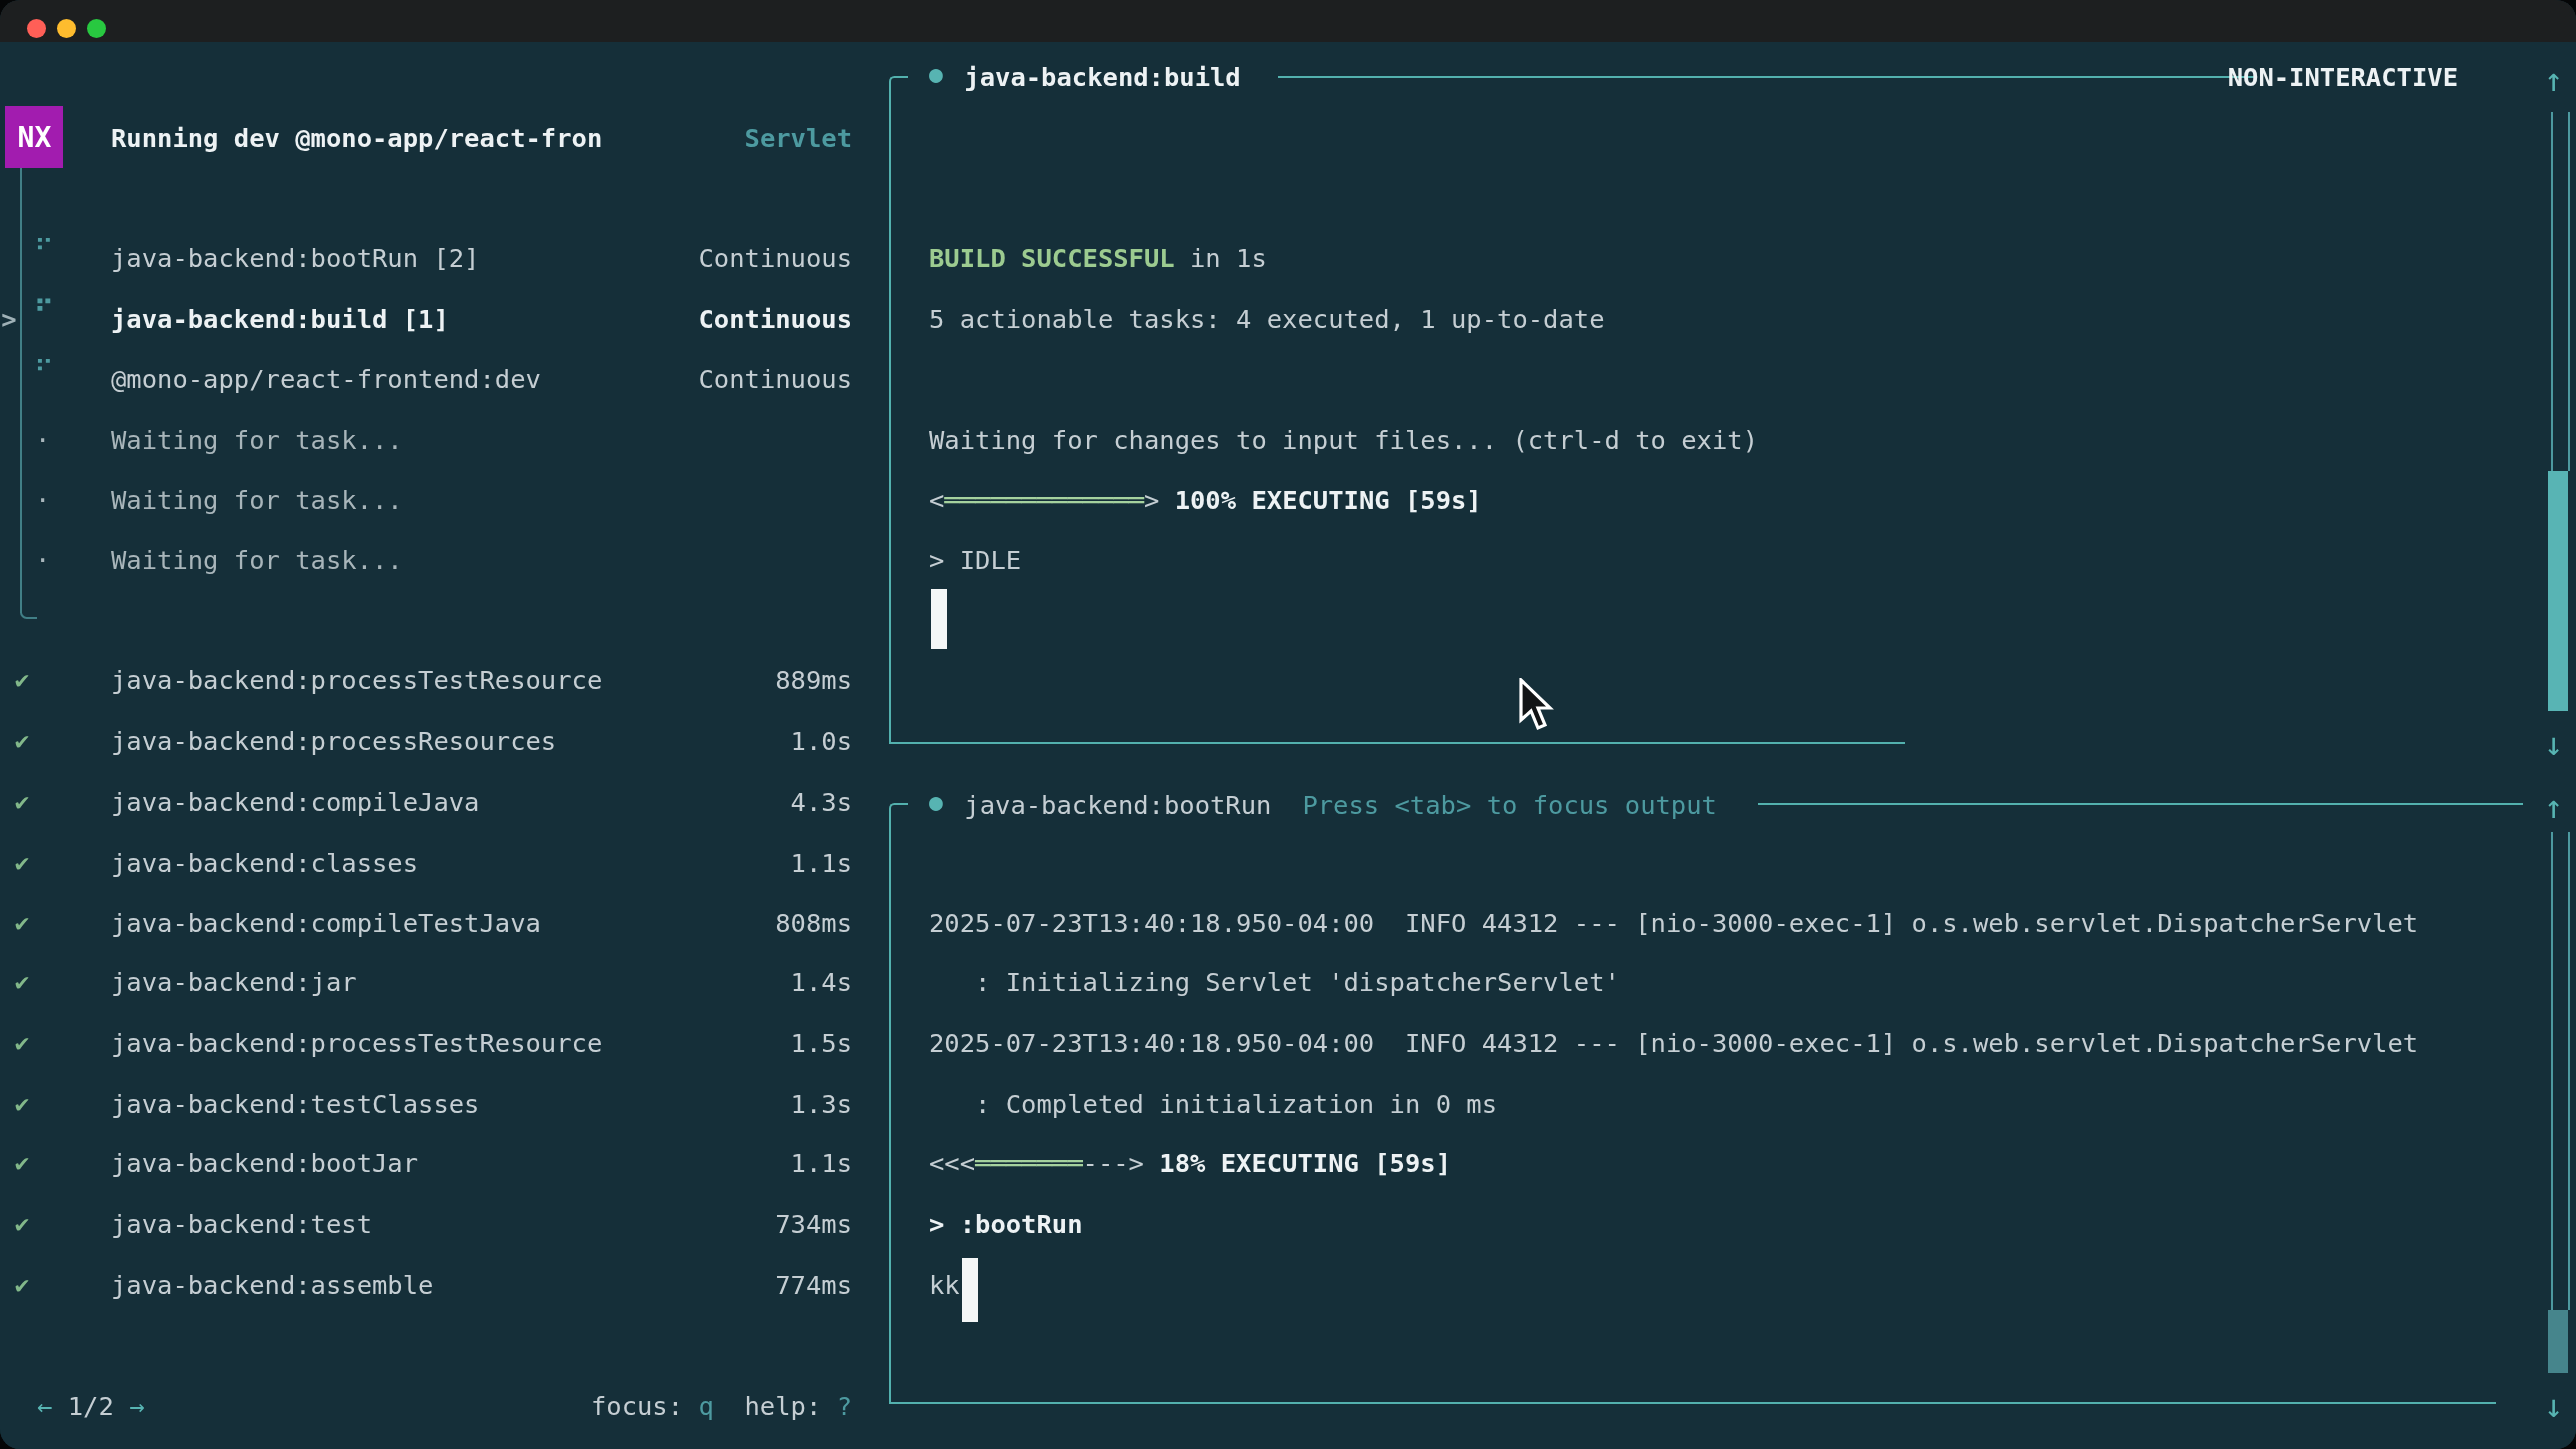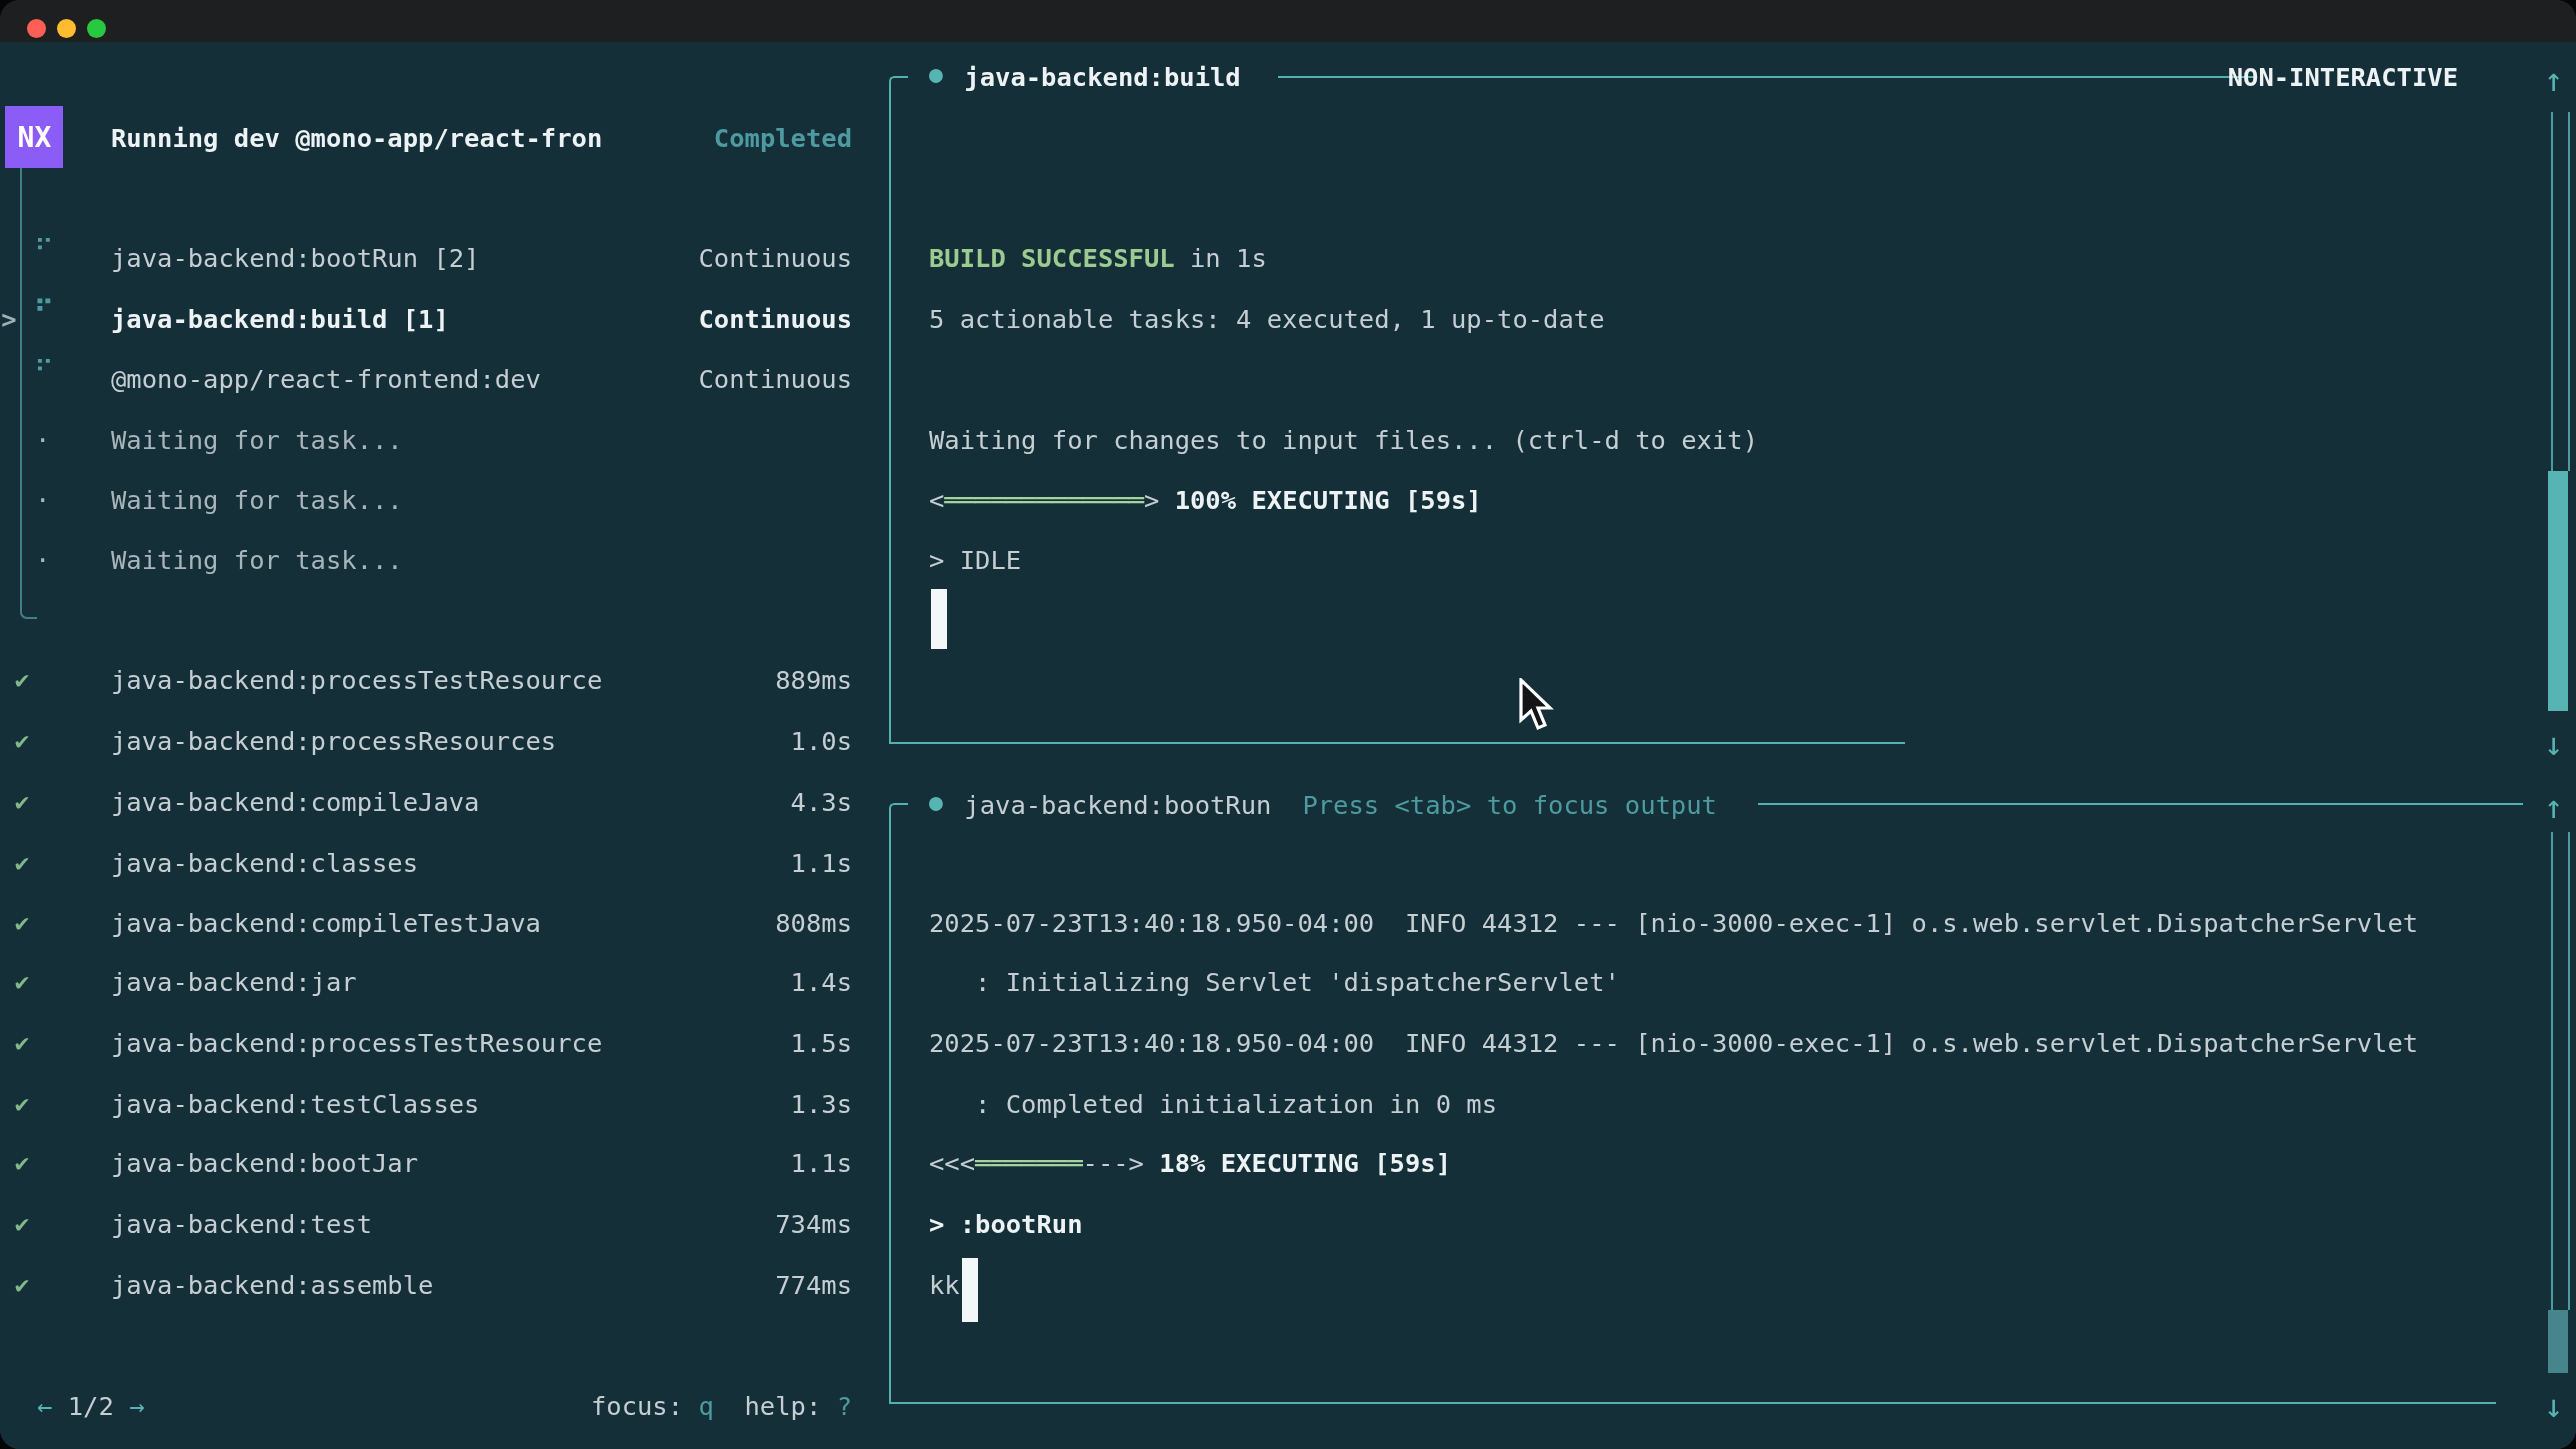"NX" .nx { background: #8b5cf6 -> #a21caf }
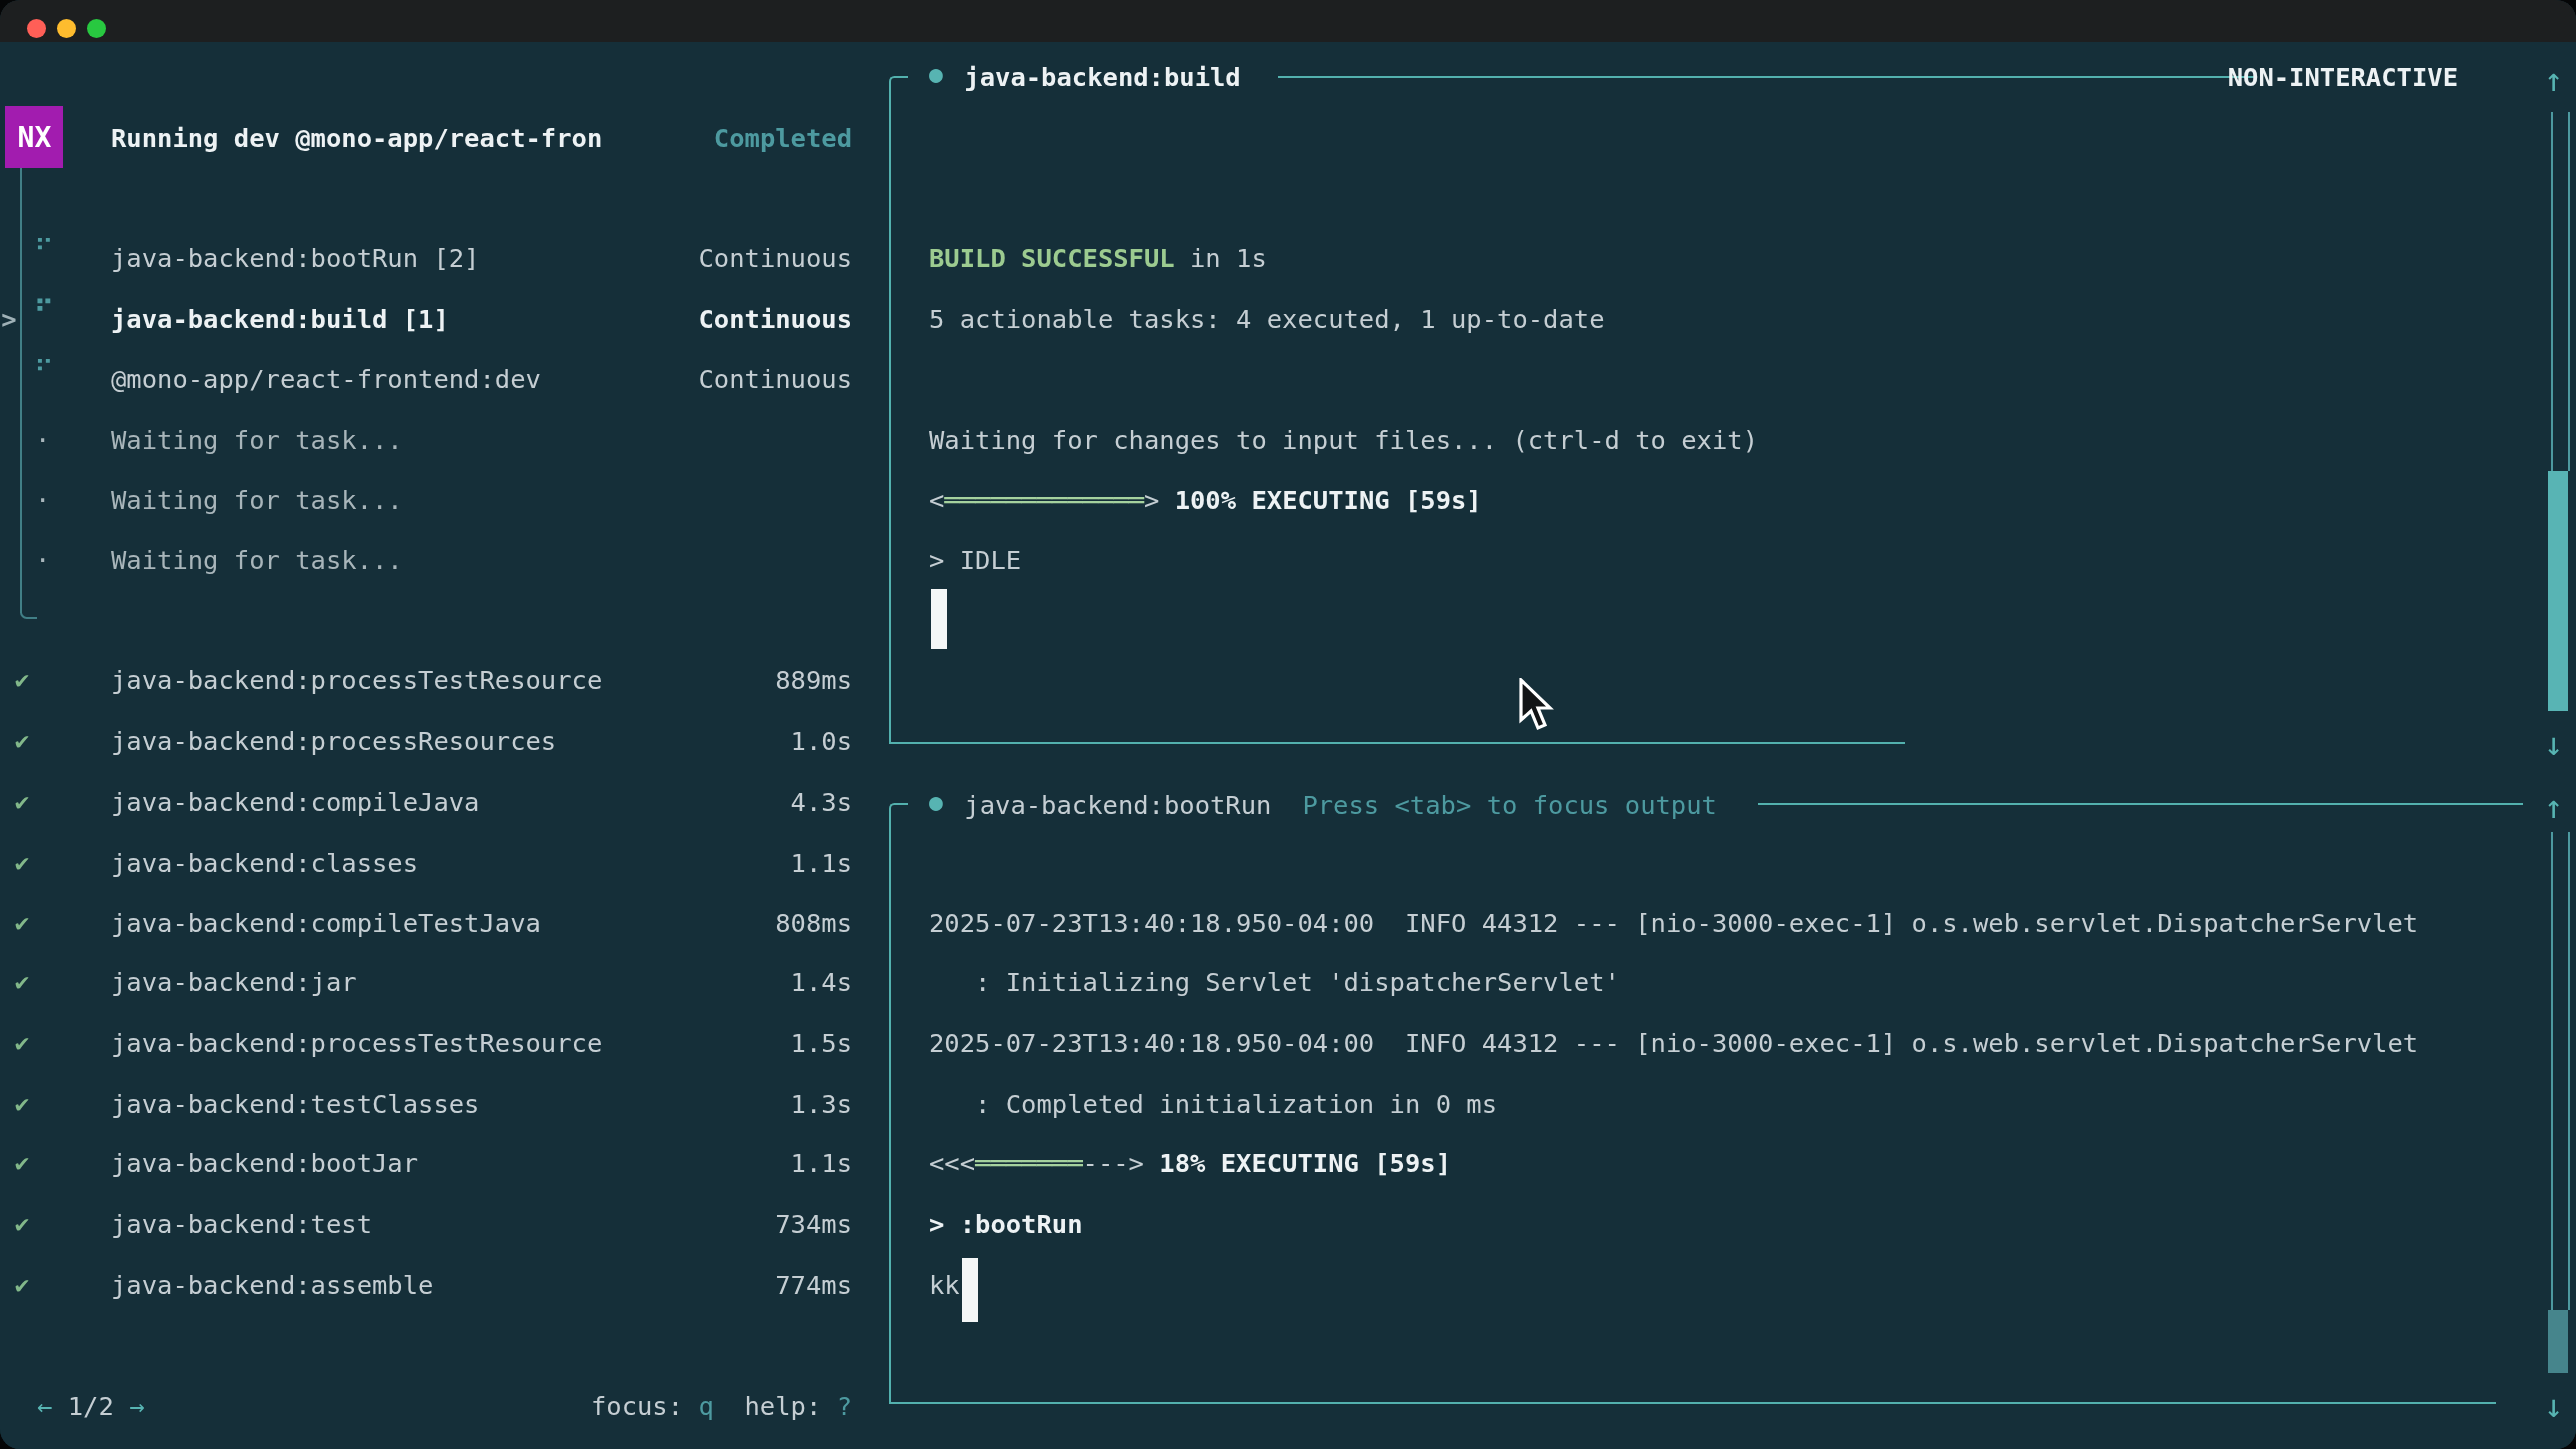"Completed" span.right { text: Completed -> Servlet }
